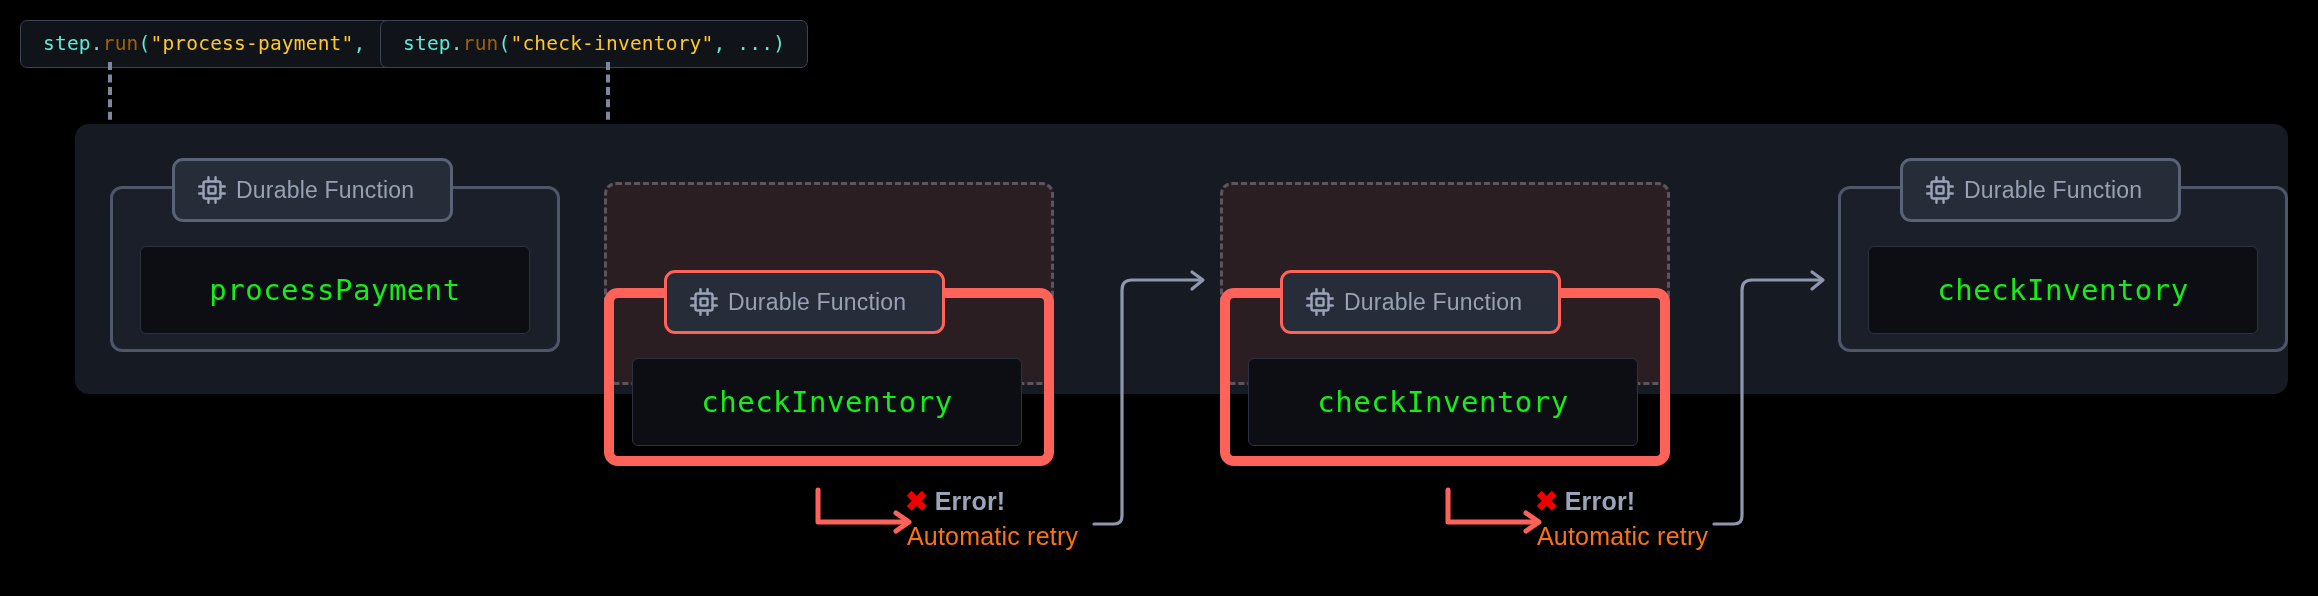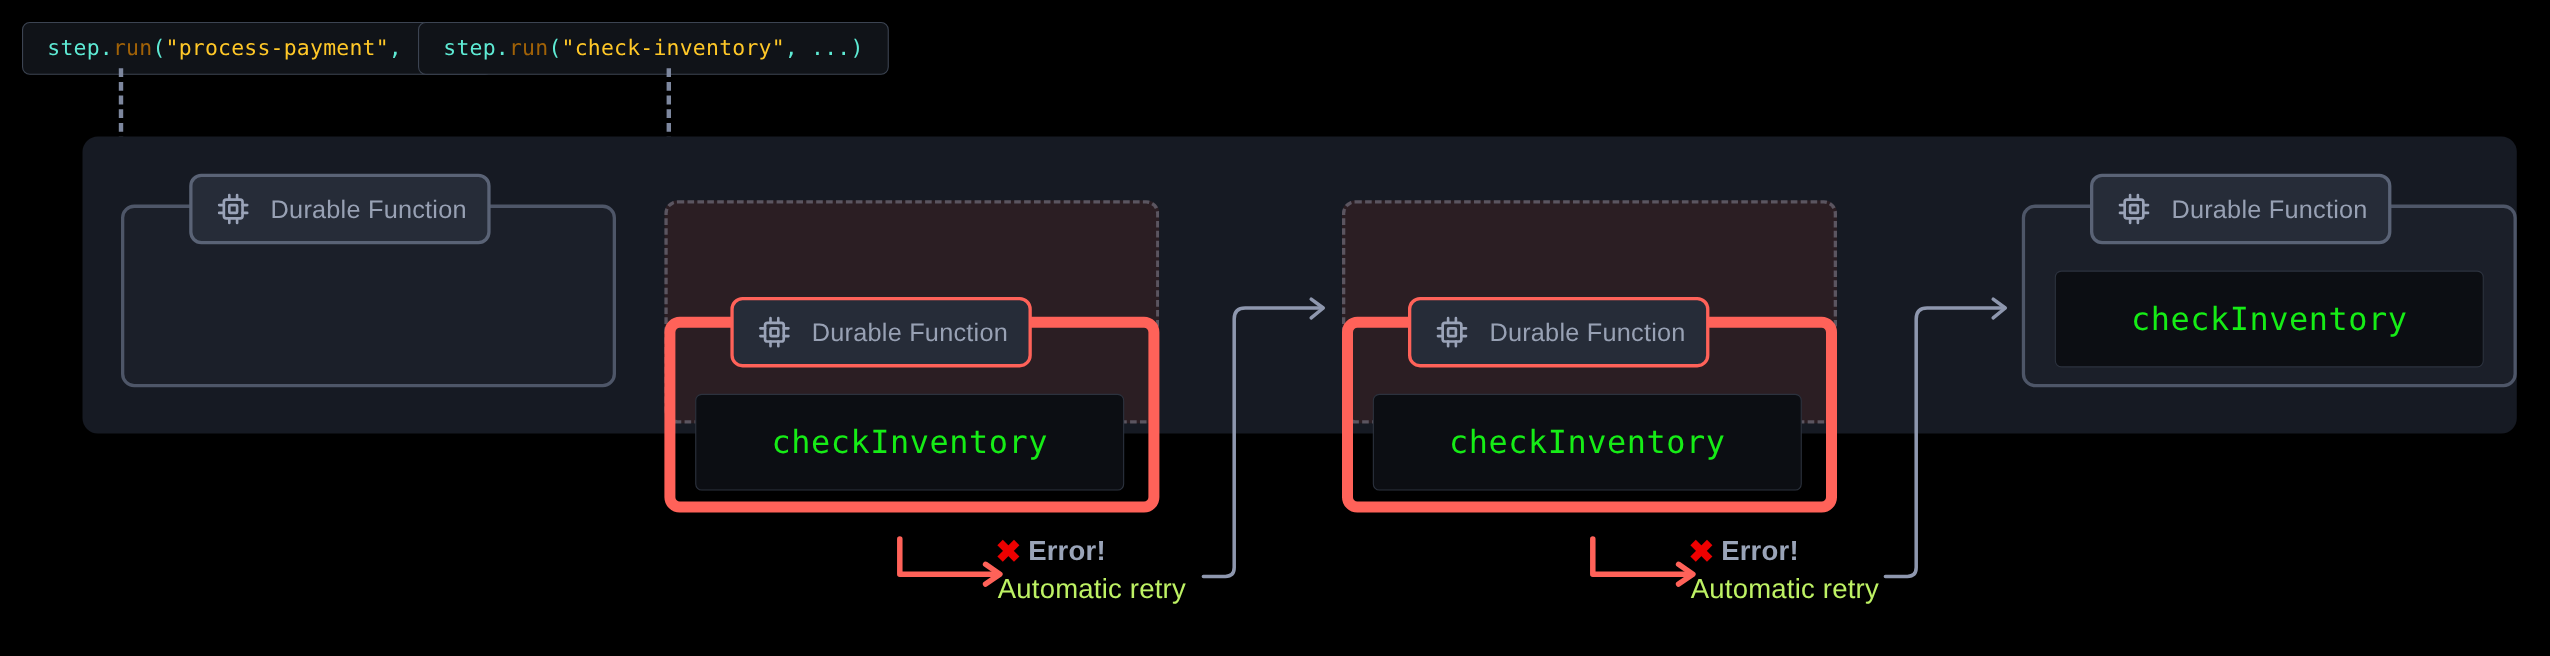"Durable Function" .badge { gap: 17px -> 7px; padding: 12px 19px 12px 20px -> 12px 36px 12px 20px }
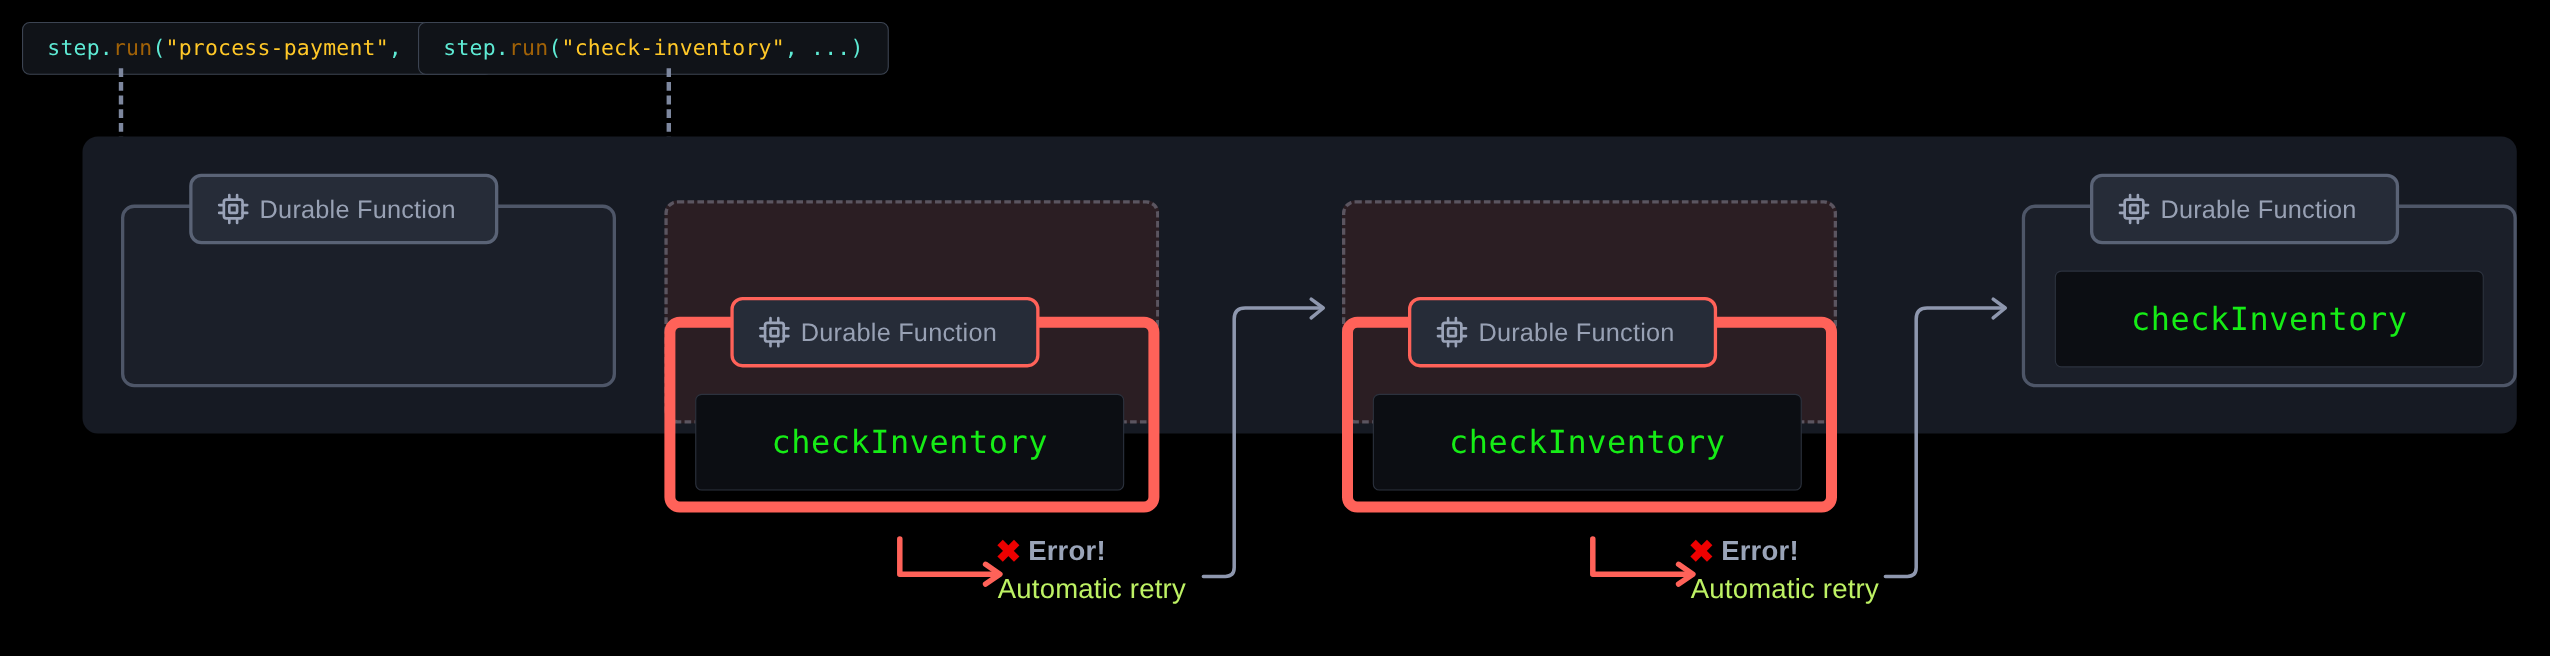"processPayment" div.fn-body { html: none -> <div> <span>processPayment</span> </div> }
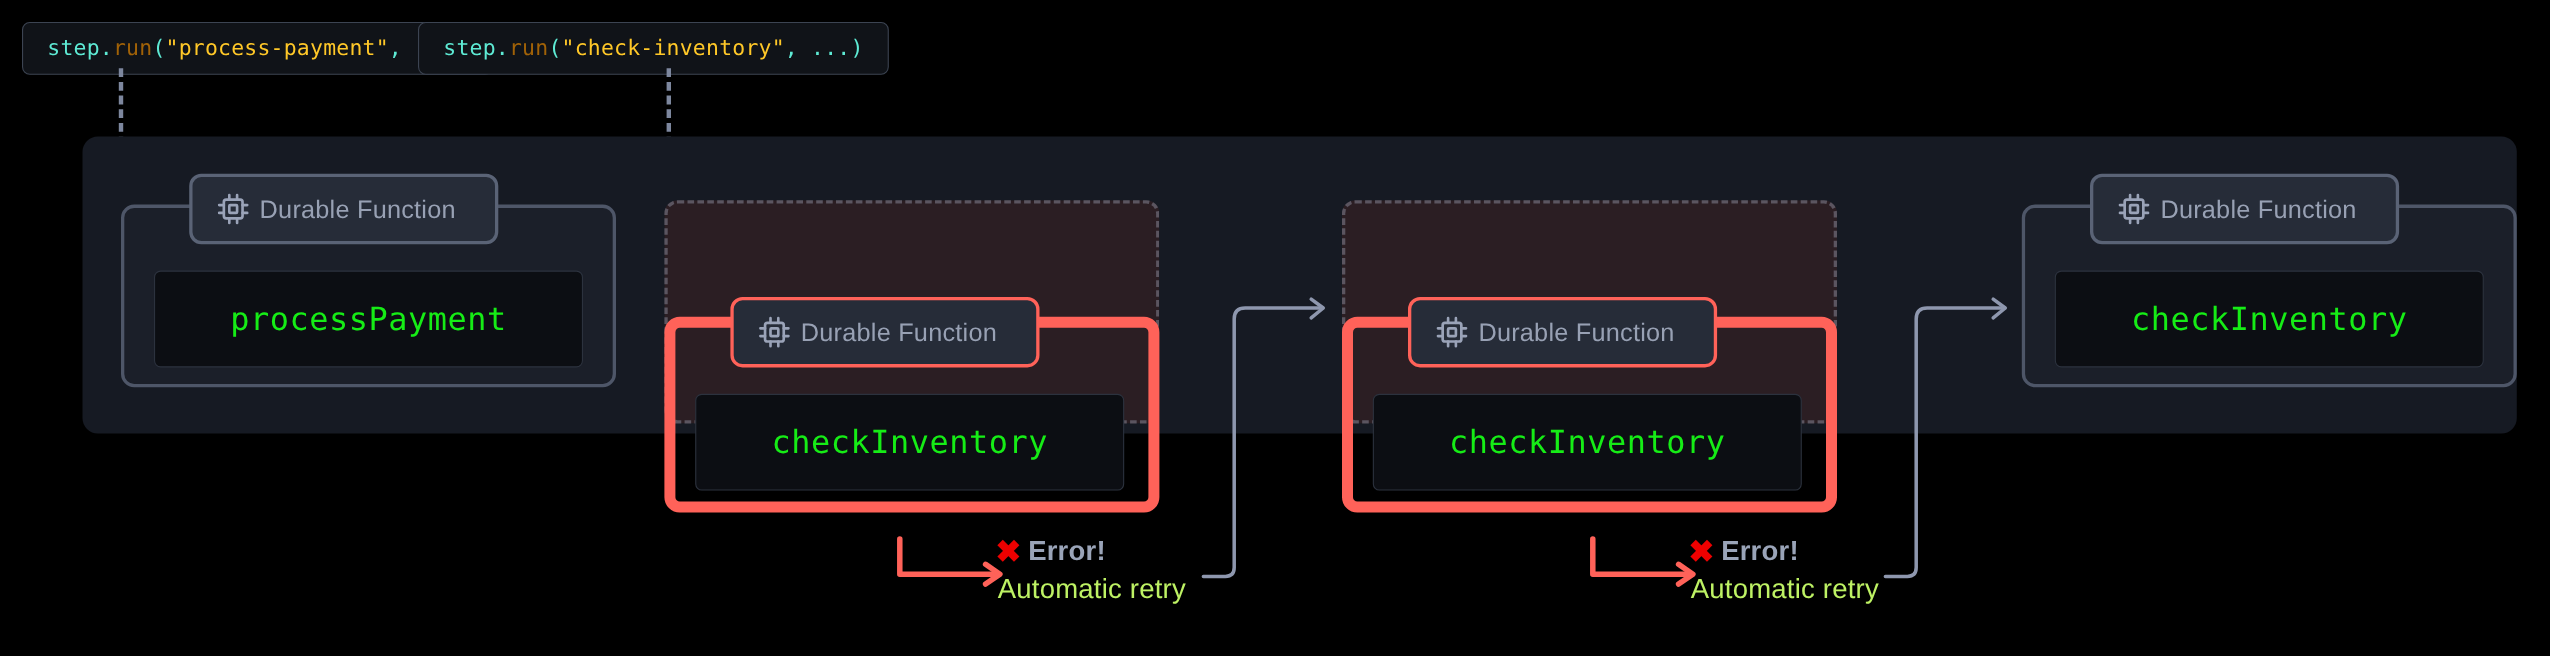"Automatic retry" .err-line2 { color: #bef264 -> #f97316 }
